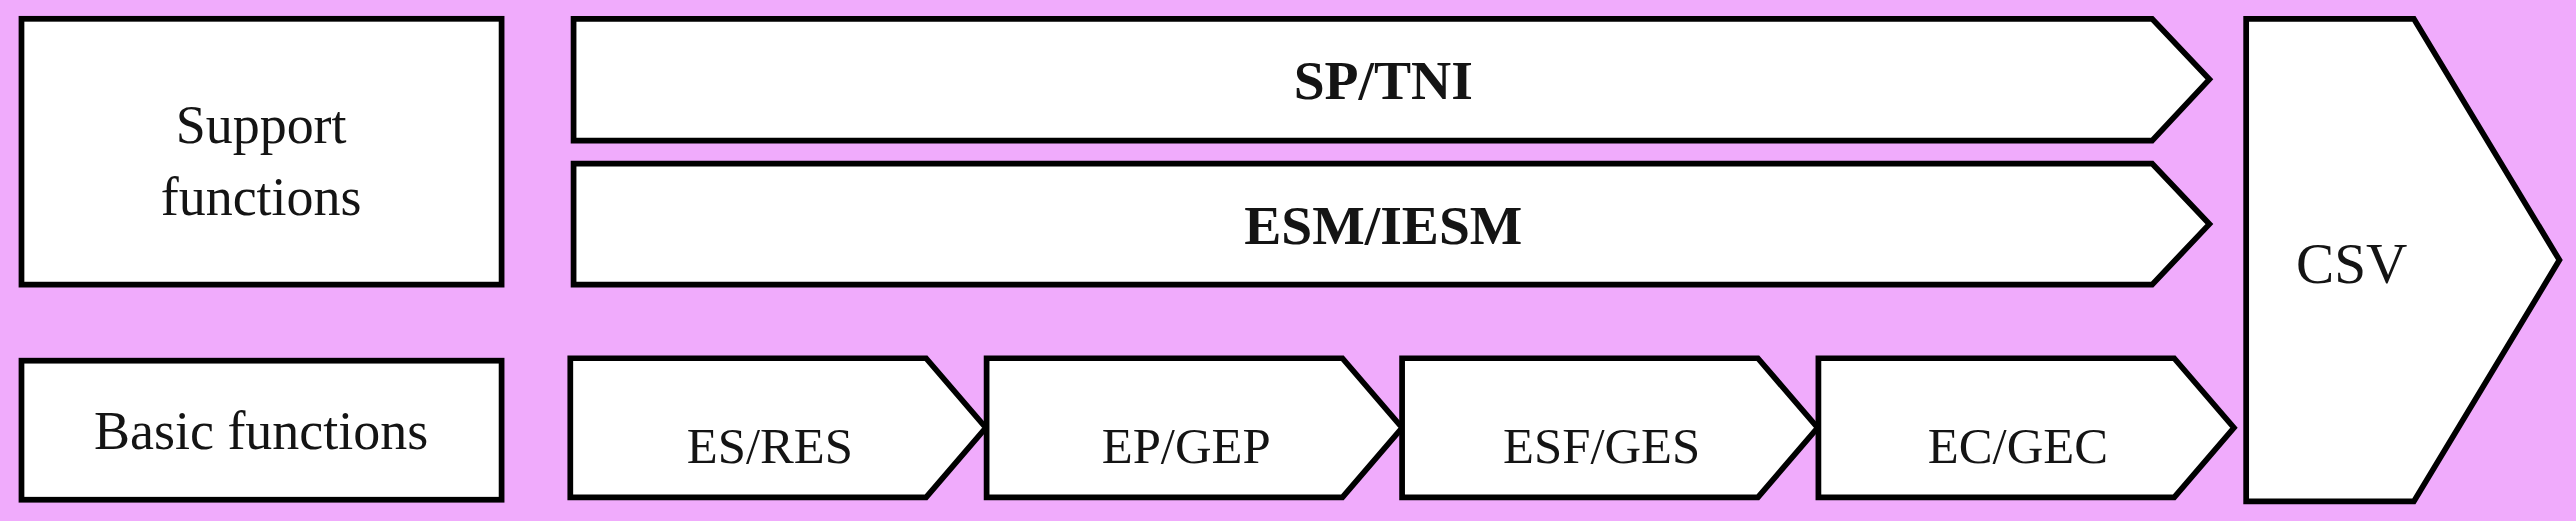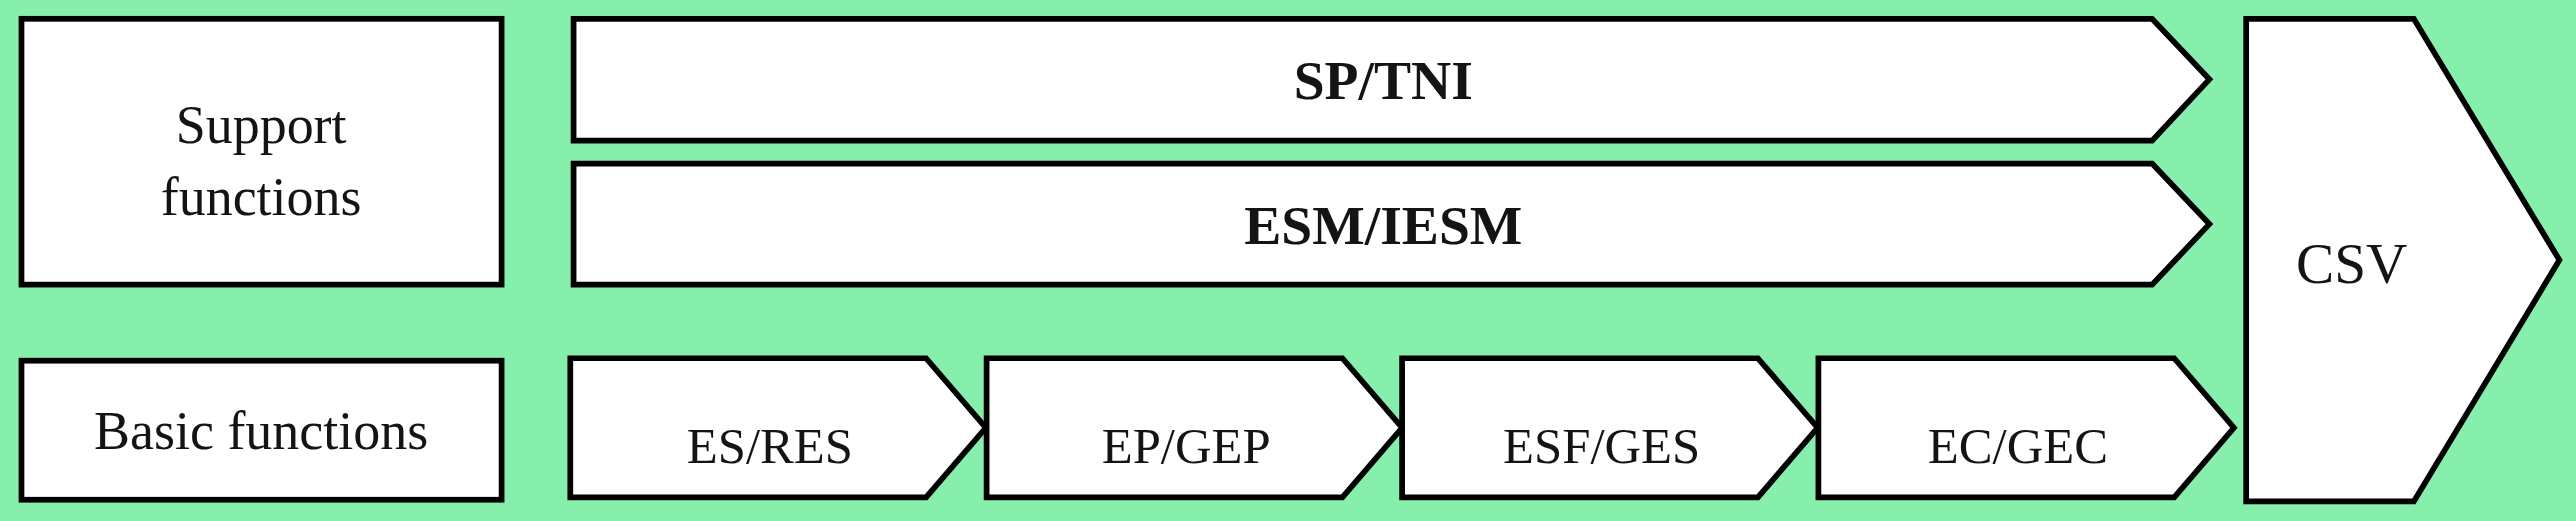"Support" .figure { background: #86efac -> #f0abfc }
